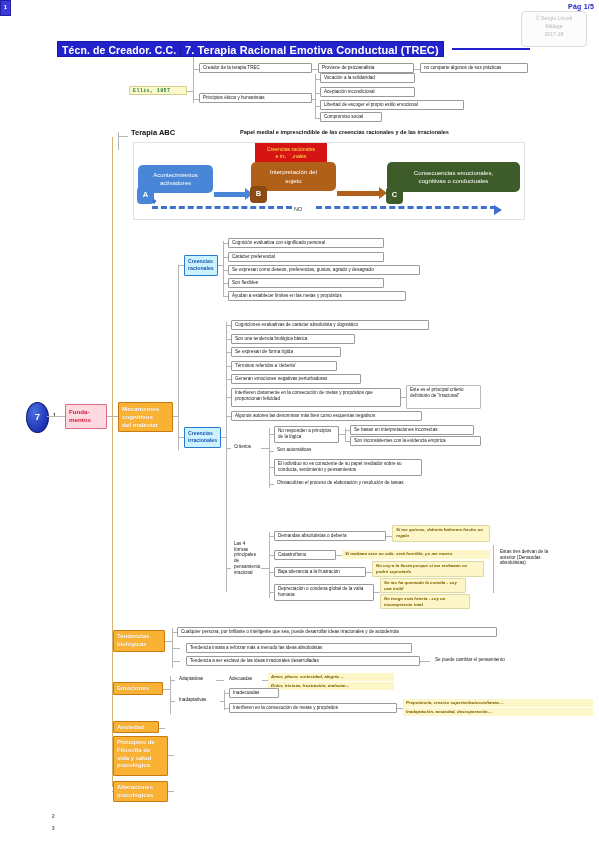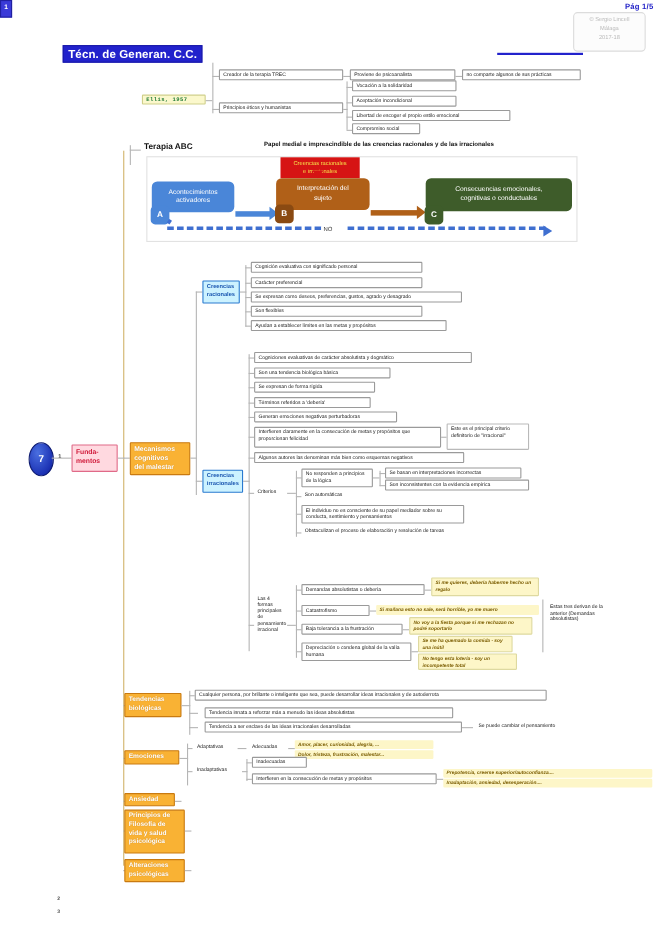"Técn. de Generan. C.C." div.titlebar { text: Generan -> Creador }
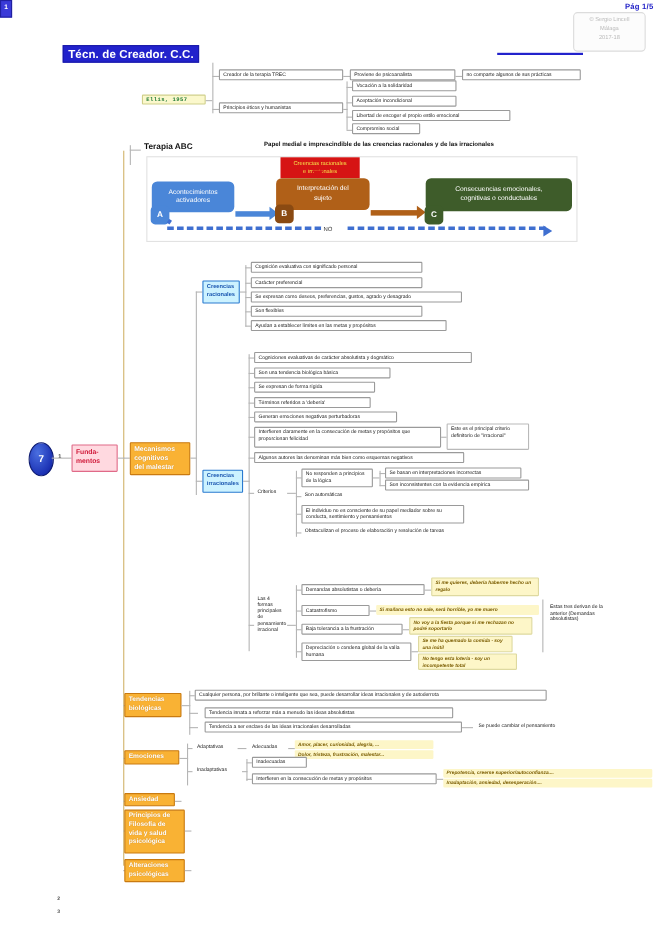"7. Terapia Racional Emotiva Conductual" div.titlebar { html: none -> <div>7. Terapia Racional Emotiva Conductual (TREC)</div> }
